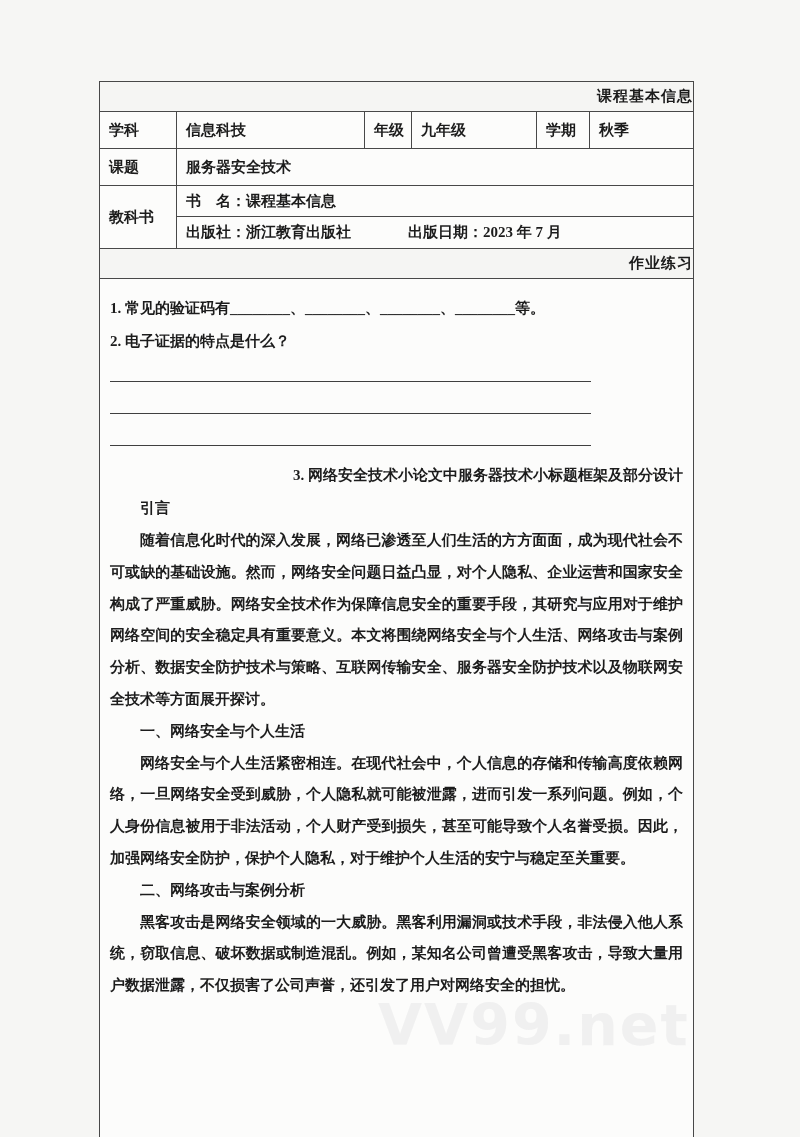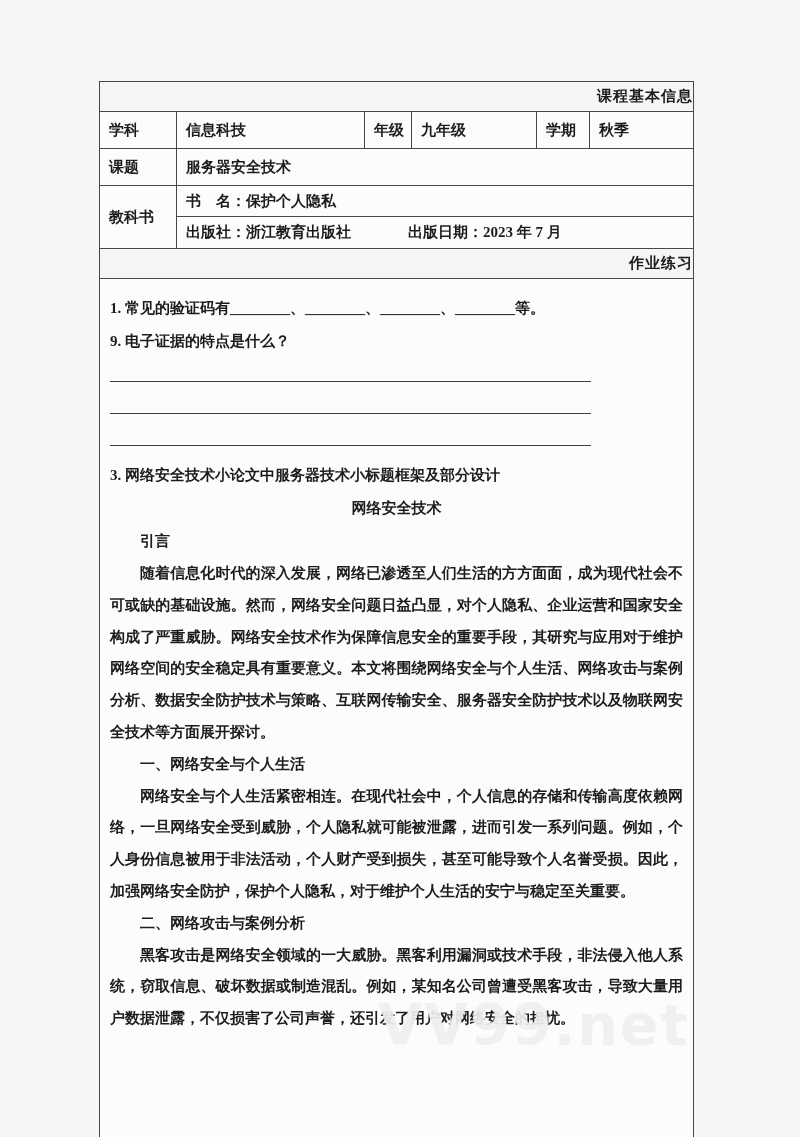"书 名：保护个人隐私" div.tb-sub { text: 保护个人隐私 -> 课程基本信息 }
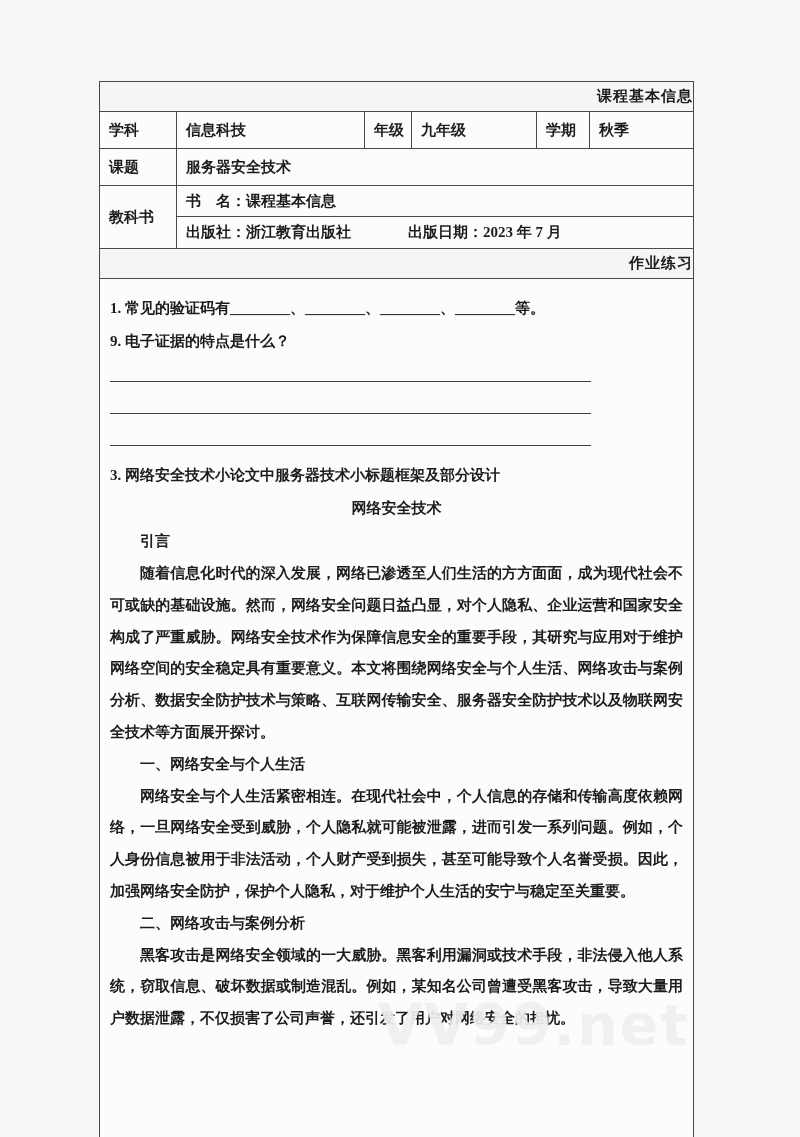"9. 电子证据的特点是什么？" p.q { text: 9 -> 2 }
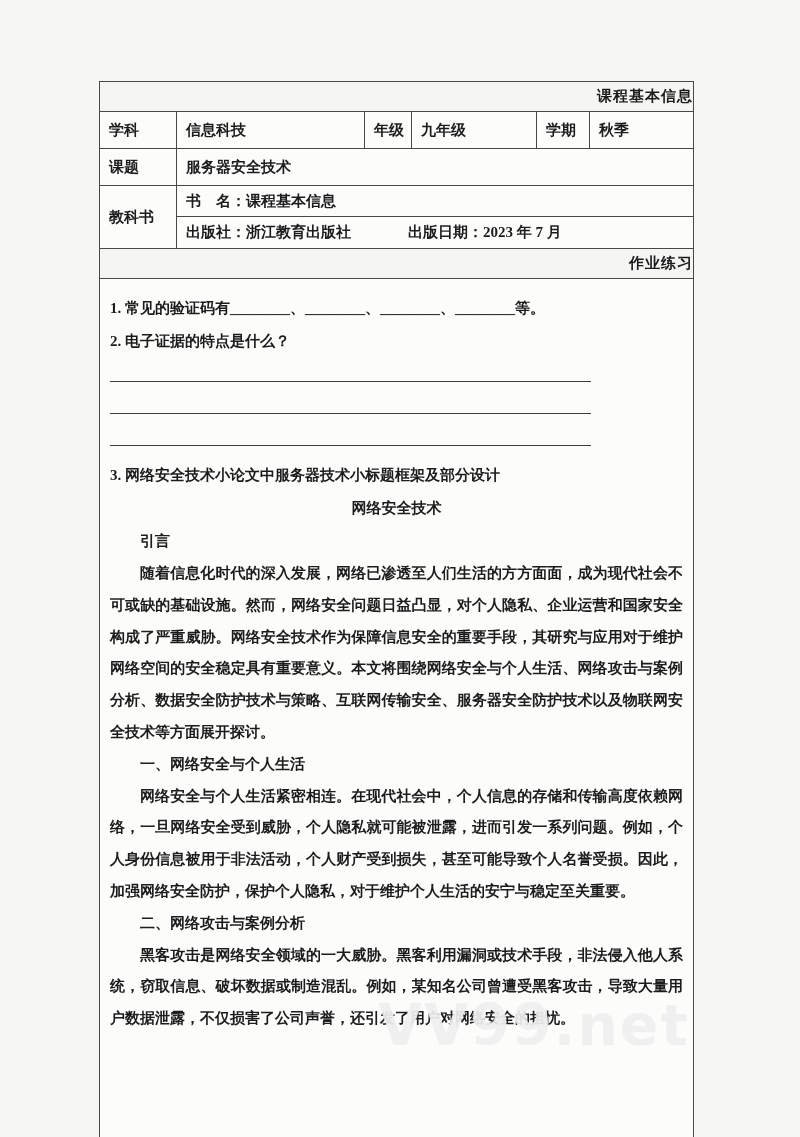"3. 网络安全技术小论文中服务器技术小标题框架及部分设计" .q3 { text-align: none -> right }
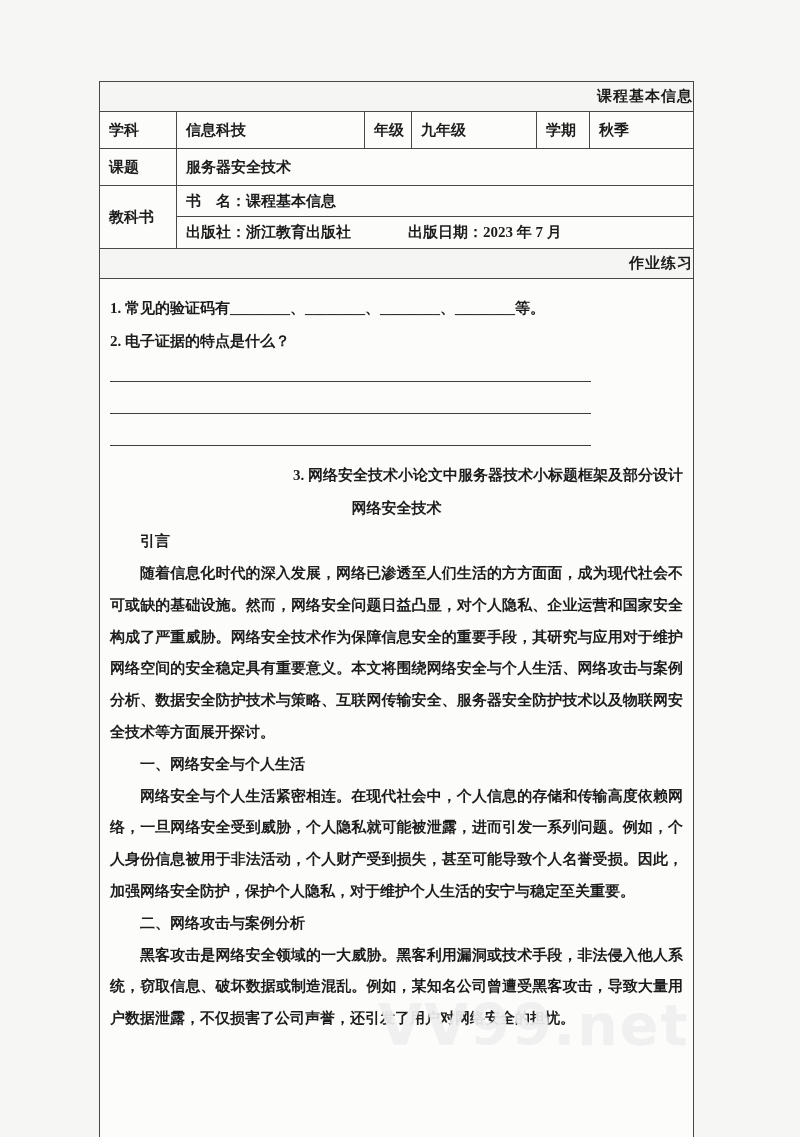"网络安全技术" p.essay-title { html: <p>网络安全技术</p> -> none }
